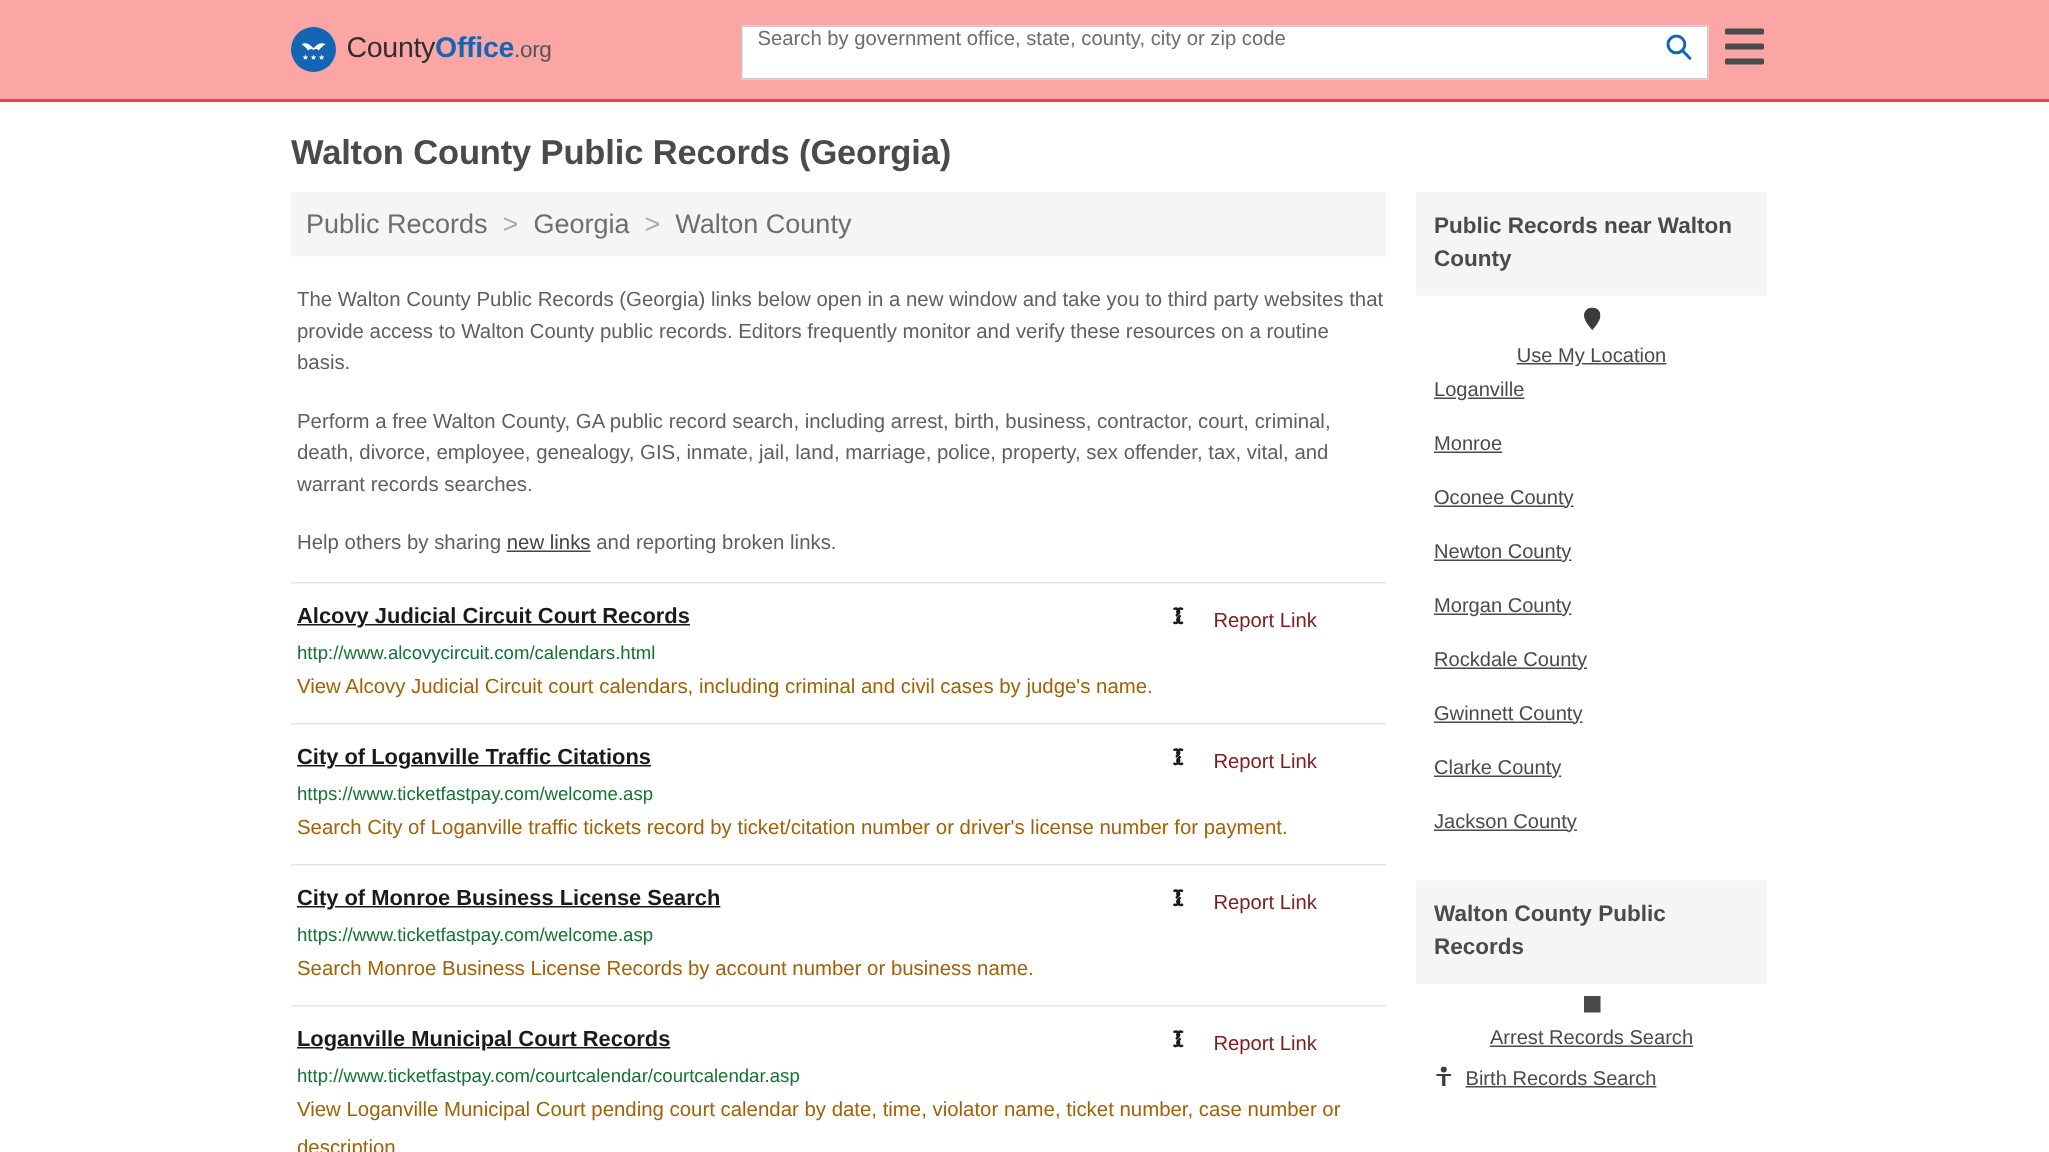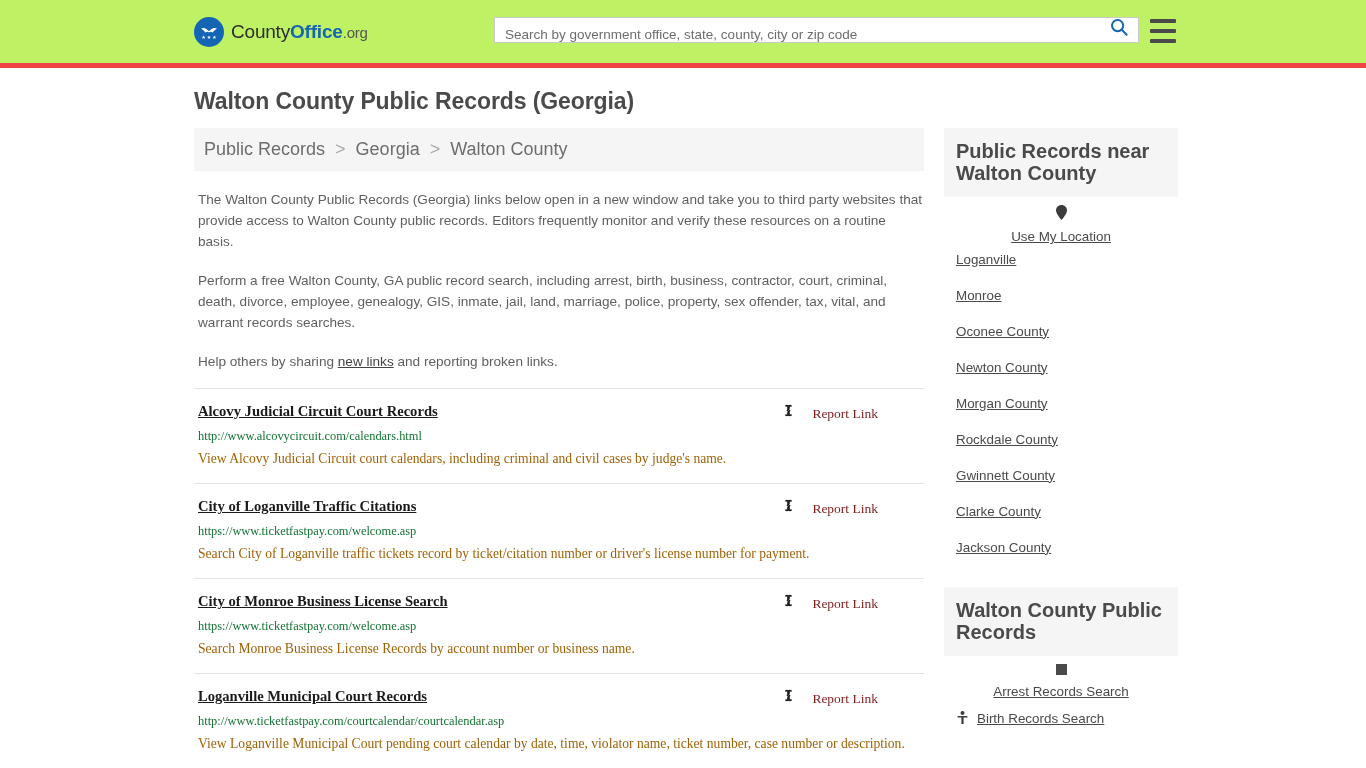"CountyOffice.org" .site-header { background: #bef264 -> #fca5a5; border-bottom: 5px solid #ef4444 -> 2px solid #ef4444 }
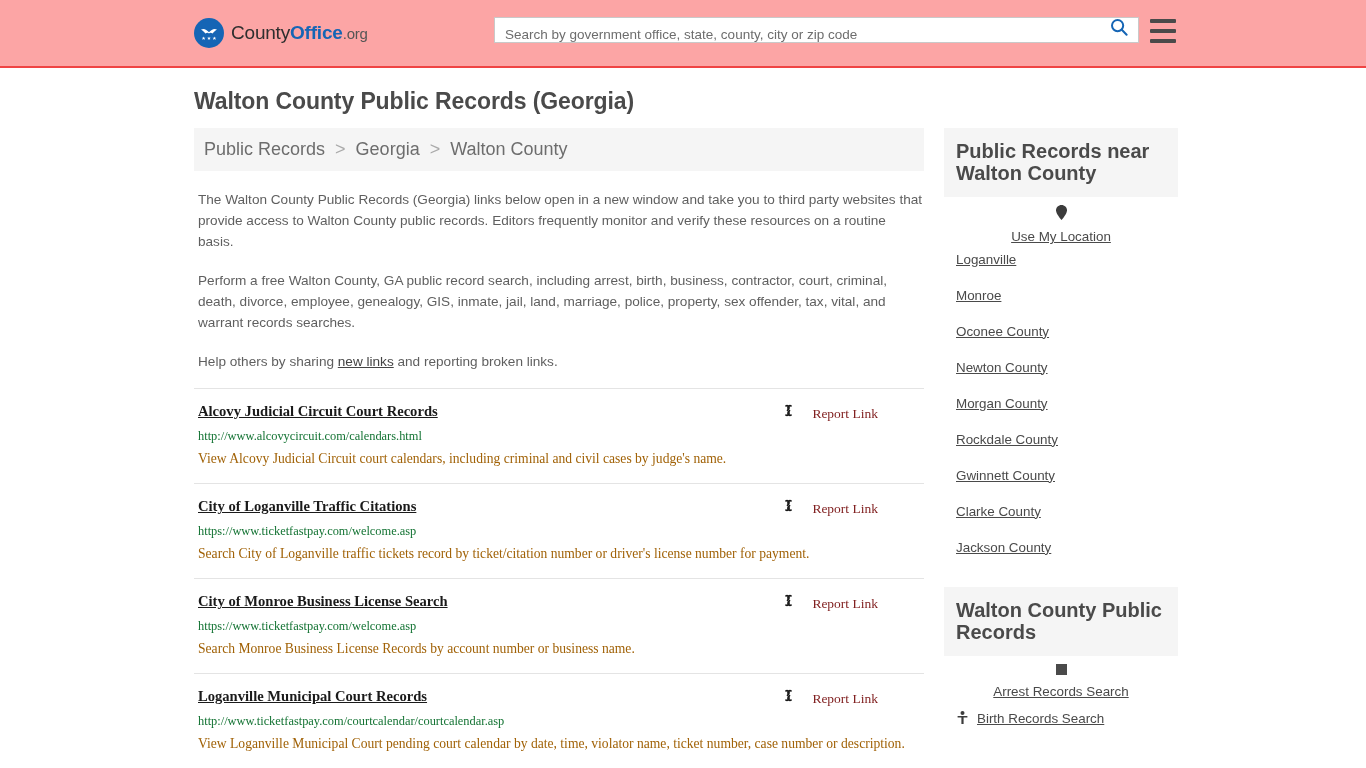"Search by government office, state," .search-wrap { align-items: flex-end -> flex-start; height: 26px -> 36px }
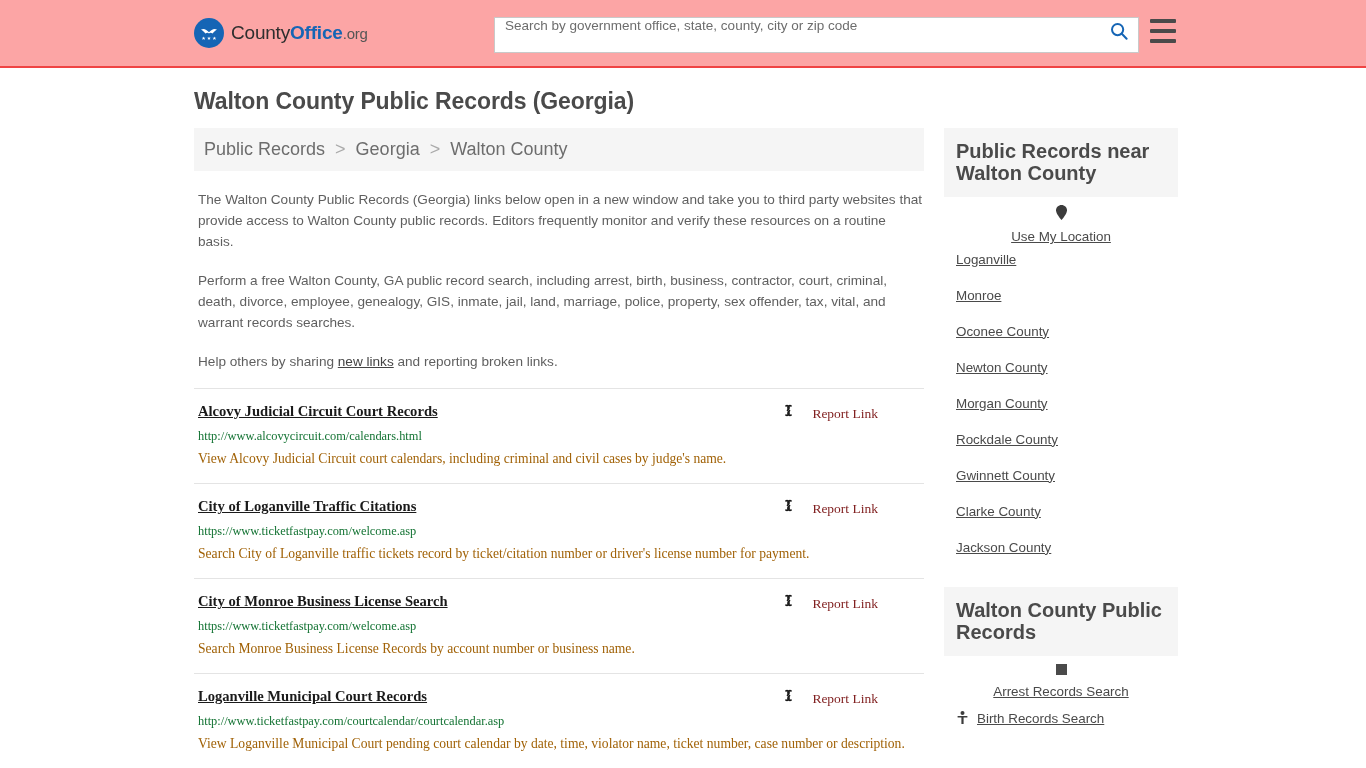"Public Records near Walton County" .side-box-head { font-size: 20px -> 15px }
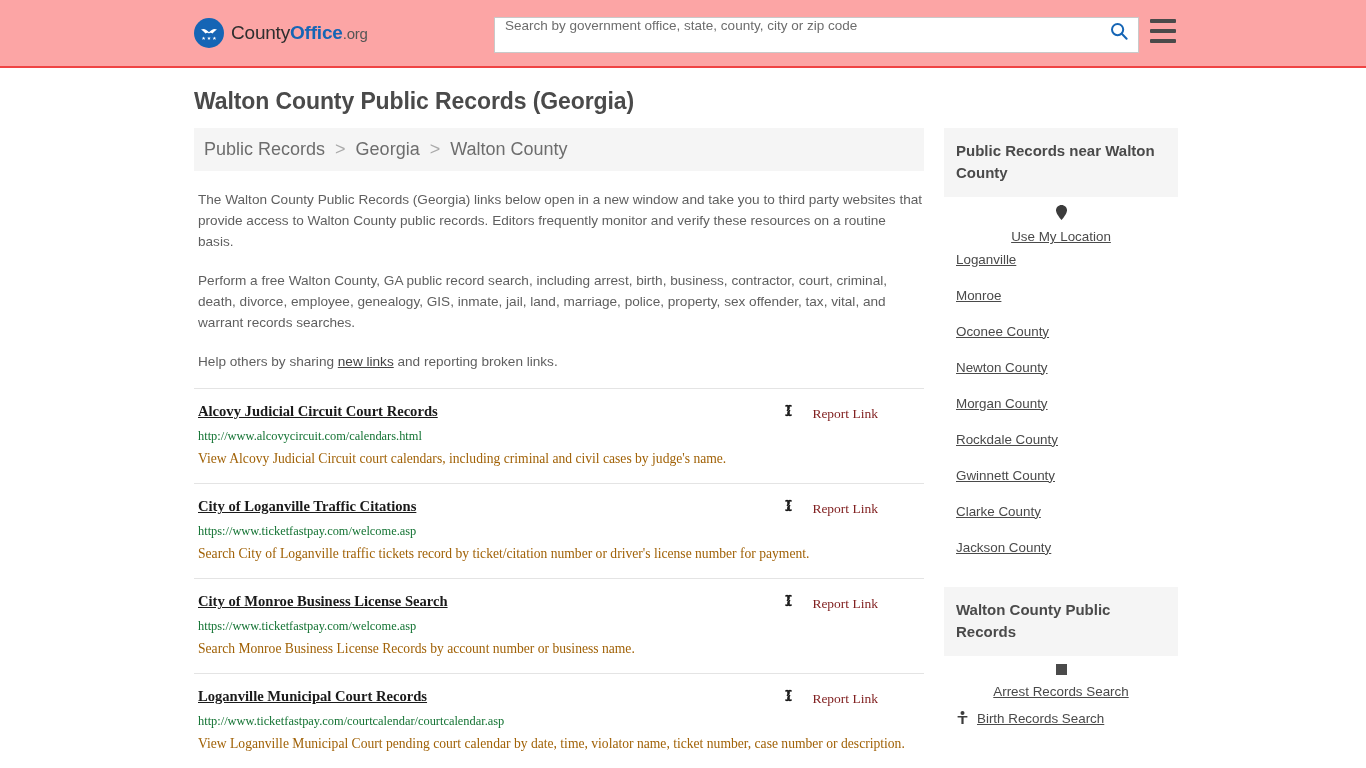"Alcovy Judicial Circuit Court Records" .listing { font-family: Liberation Serif, serif -> none }
